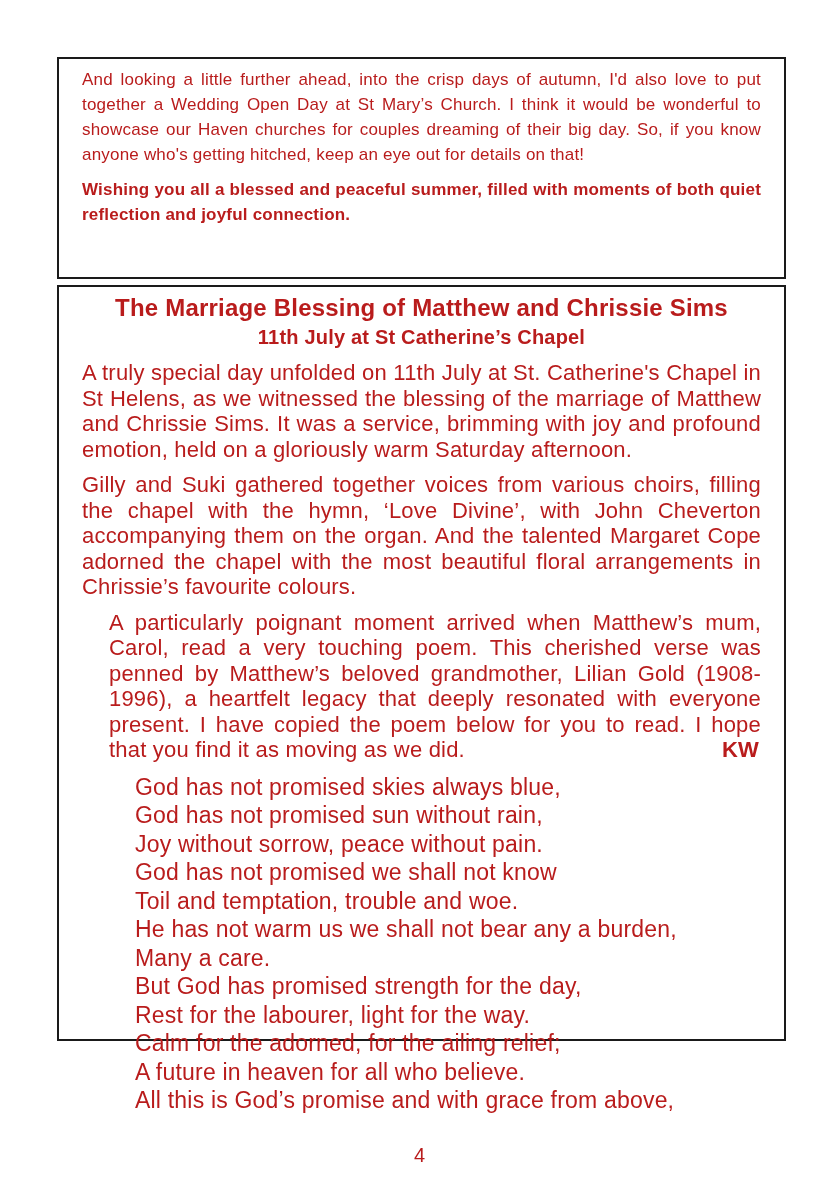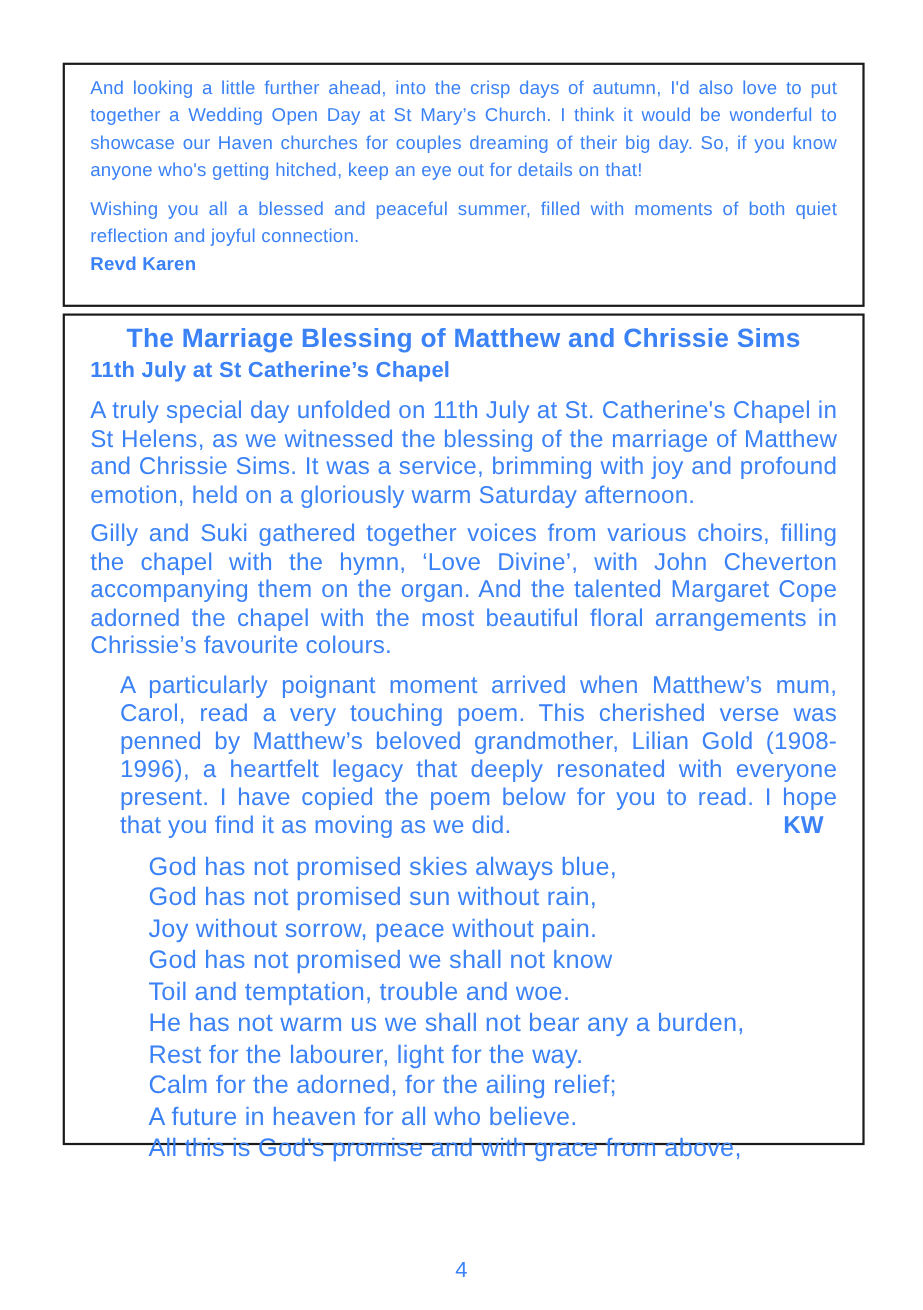"And looking a little further" .page { color: #3b82f6 -> #b91c1c }
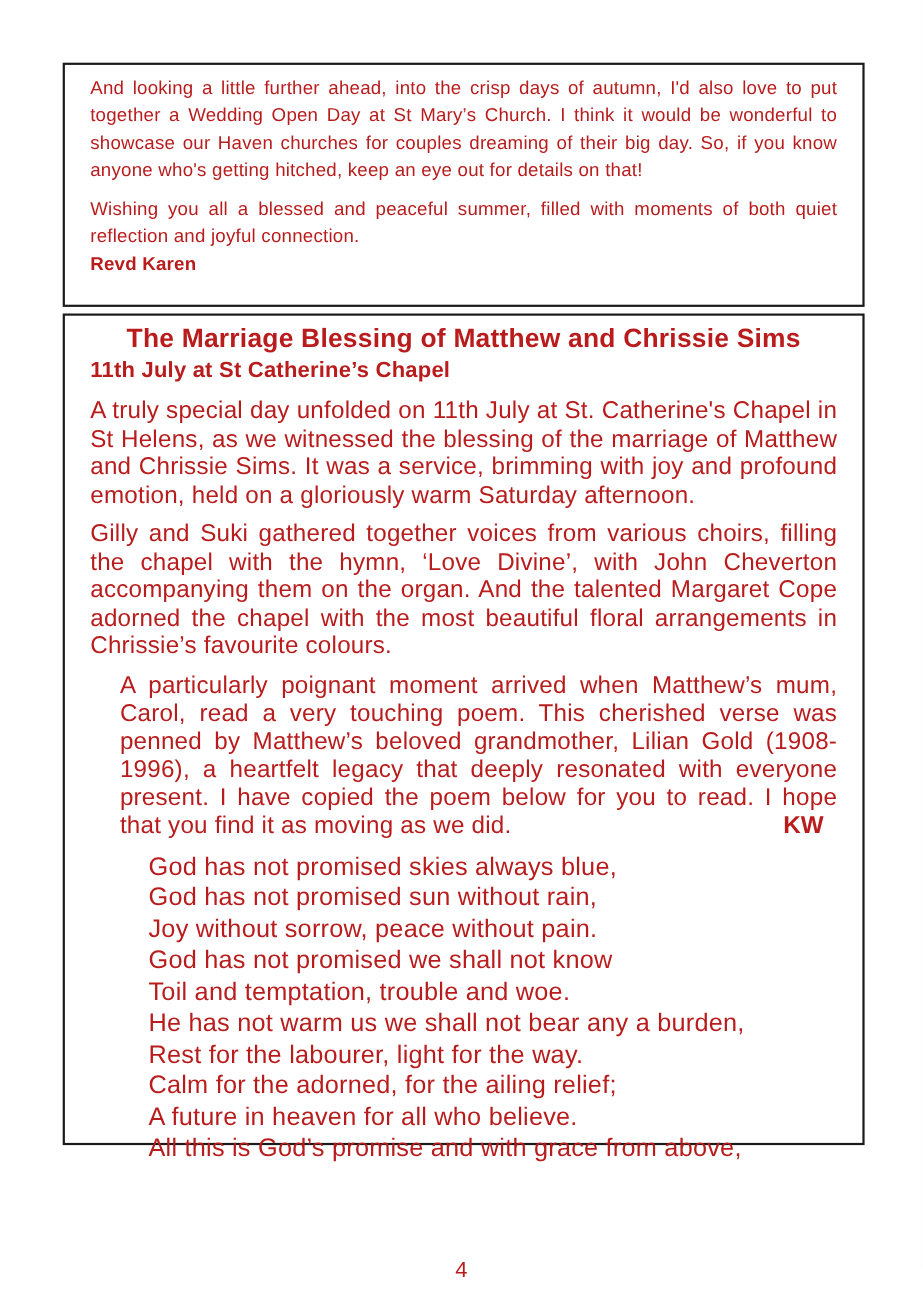"Wishing you all a blessed" .no-gap { font-weight: none -> bold; margin-bottom: 0 -> 12px }
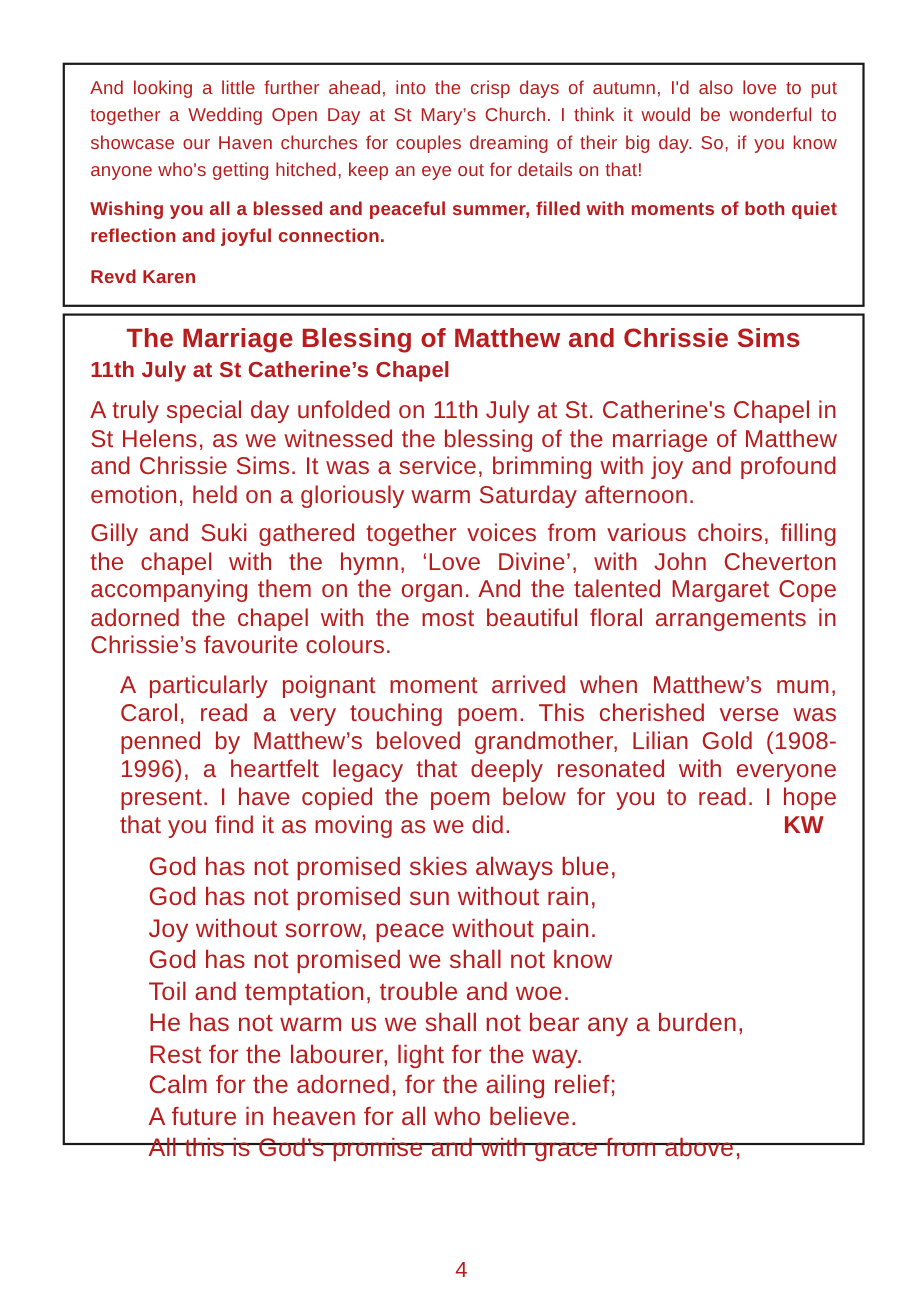"Revd Karen" p.signature { html: <p>Revd Karen</p> -> none }
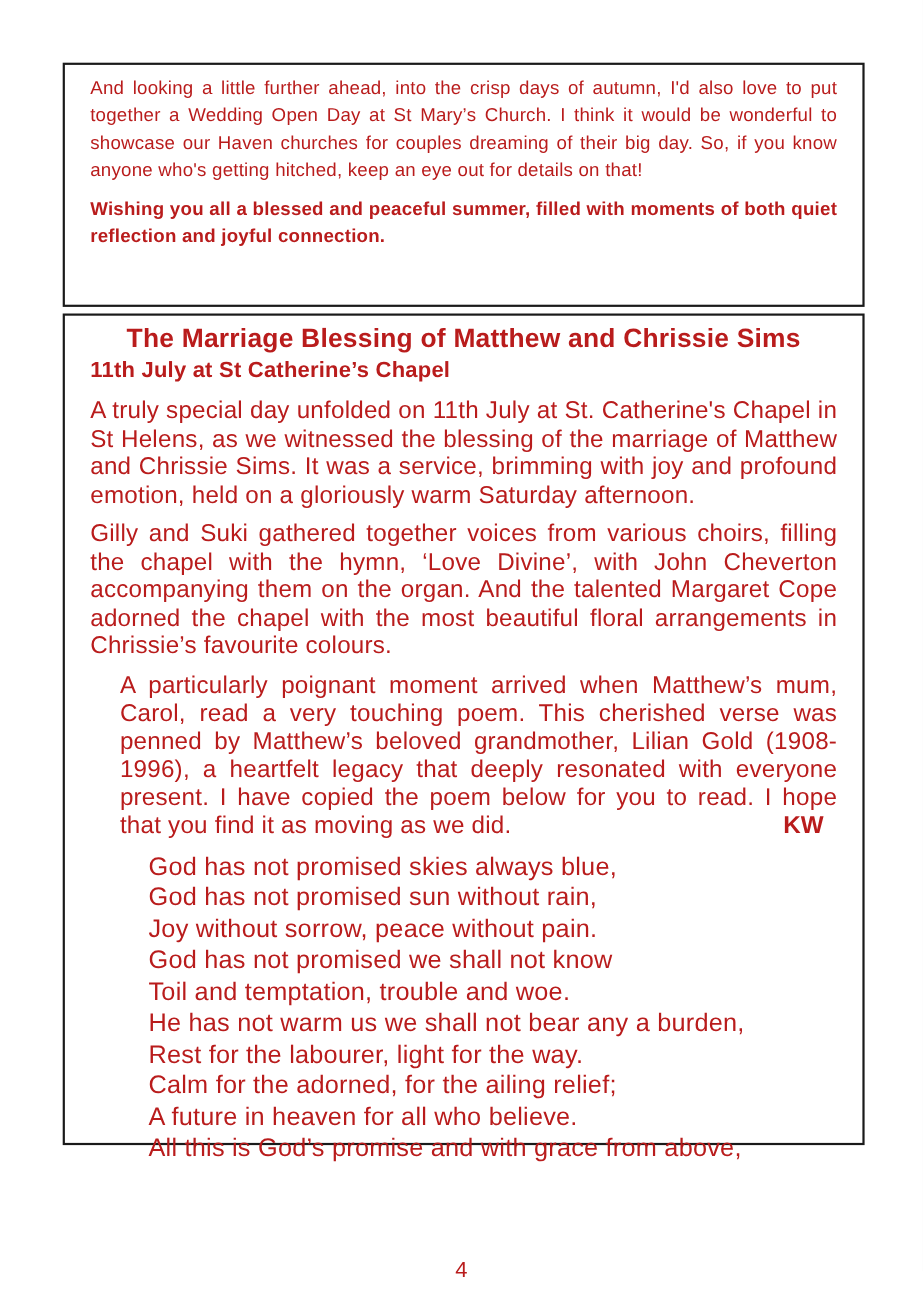"11th July at St Catherine’s" .article-subtitle { text-align: left -> center }
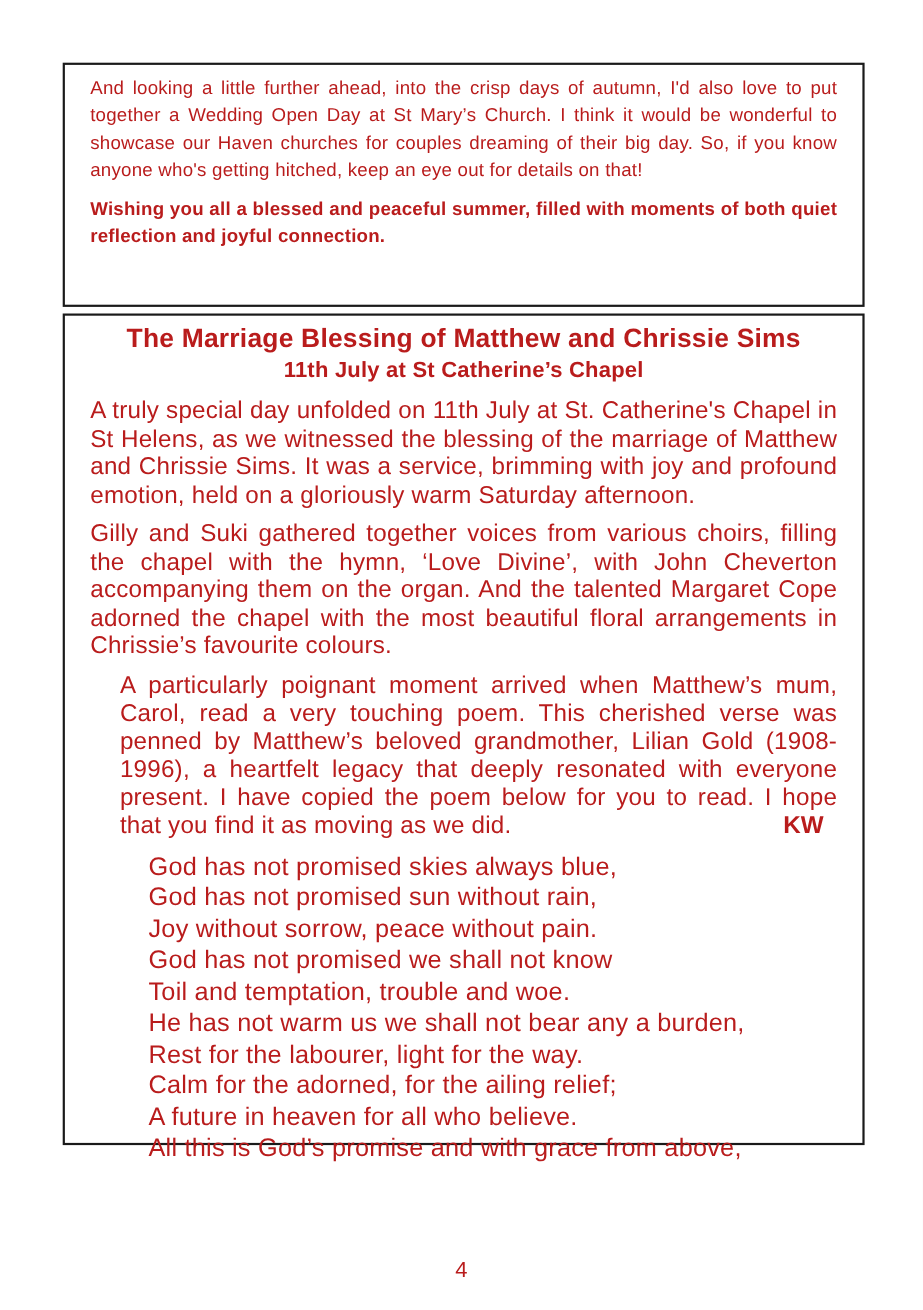"KW" .initials { right: 12px -> 2px }
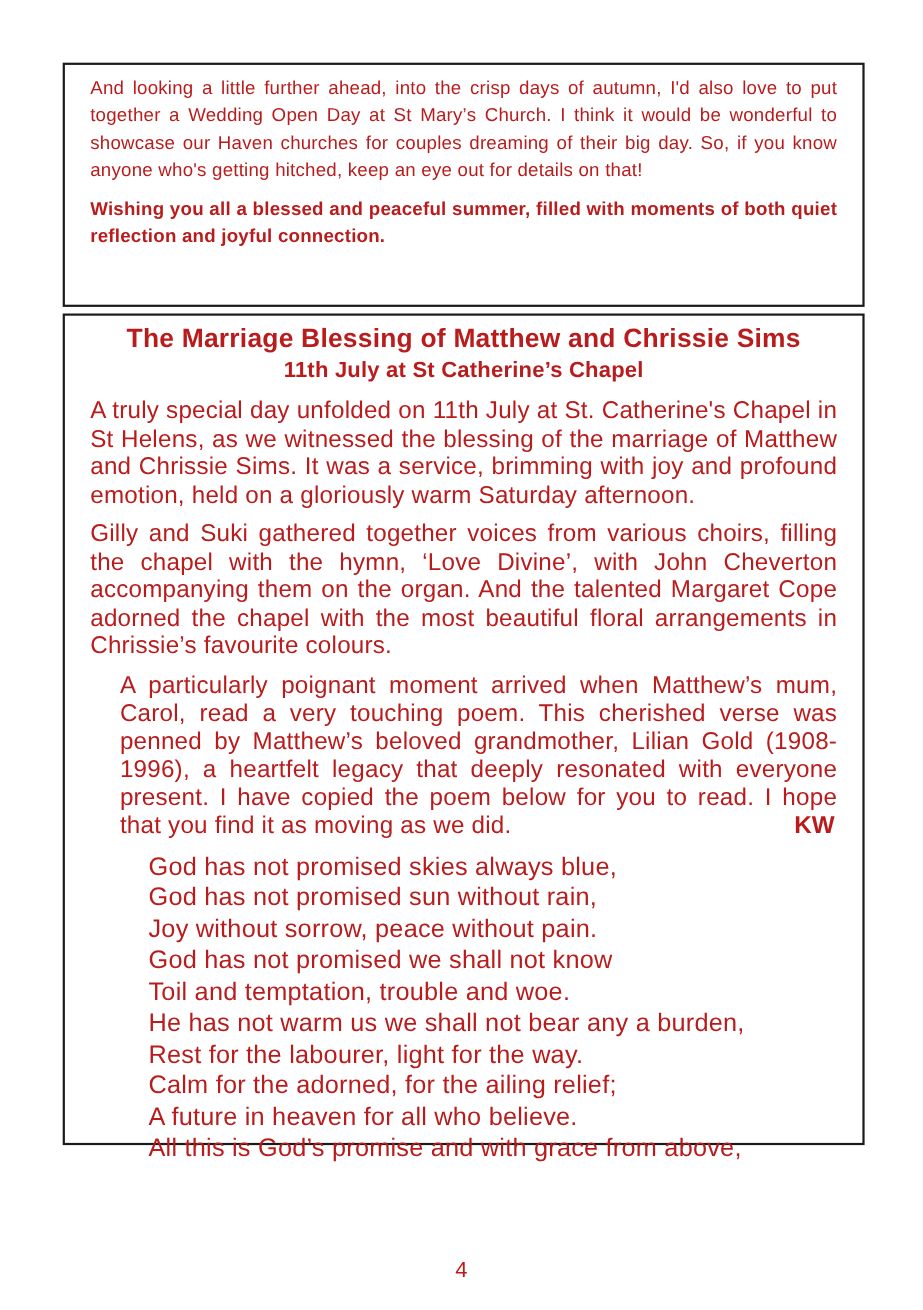"Many a care." div.poem-line { html: none -> <div>Many a care.</div> }
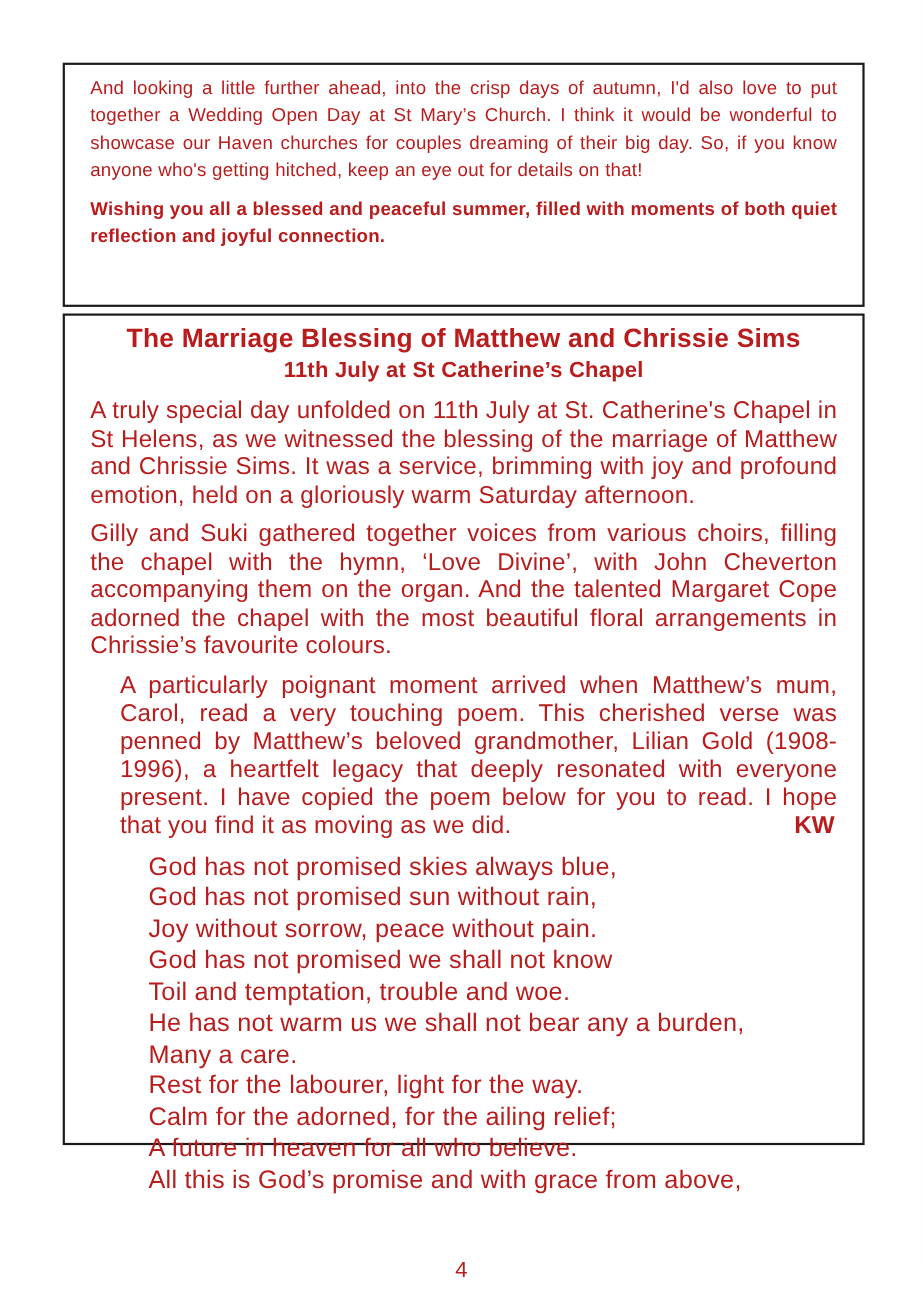"But God has promised strength" div.poem-line { html: none -> <div>But God has promised strength for the day,</div> }
